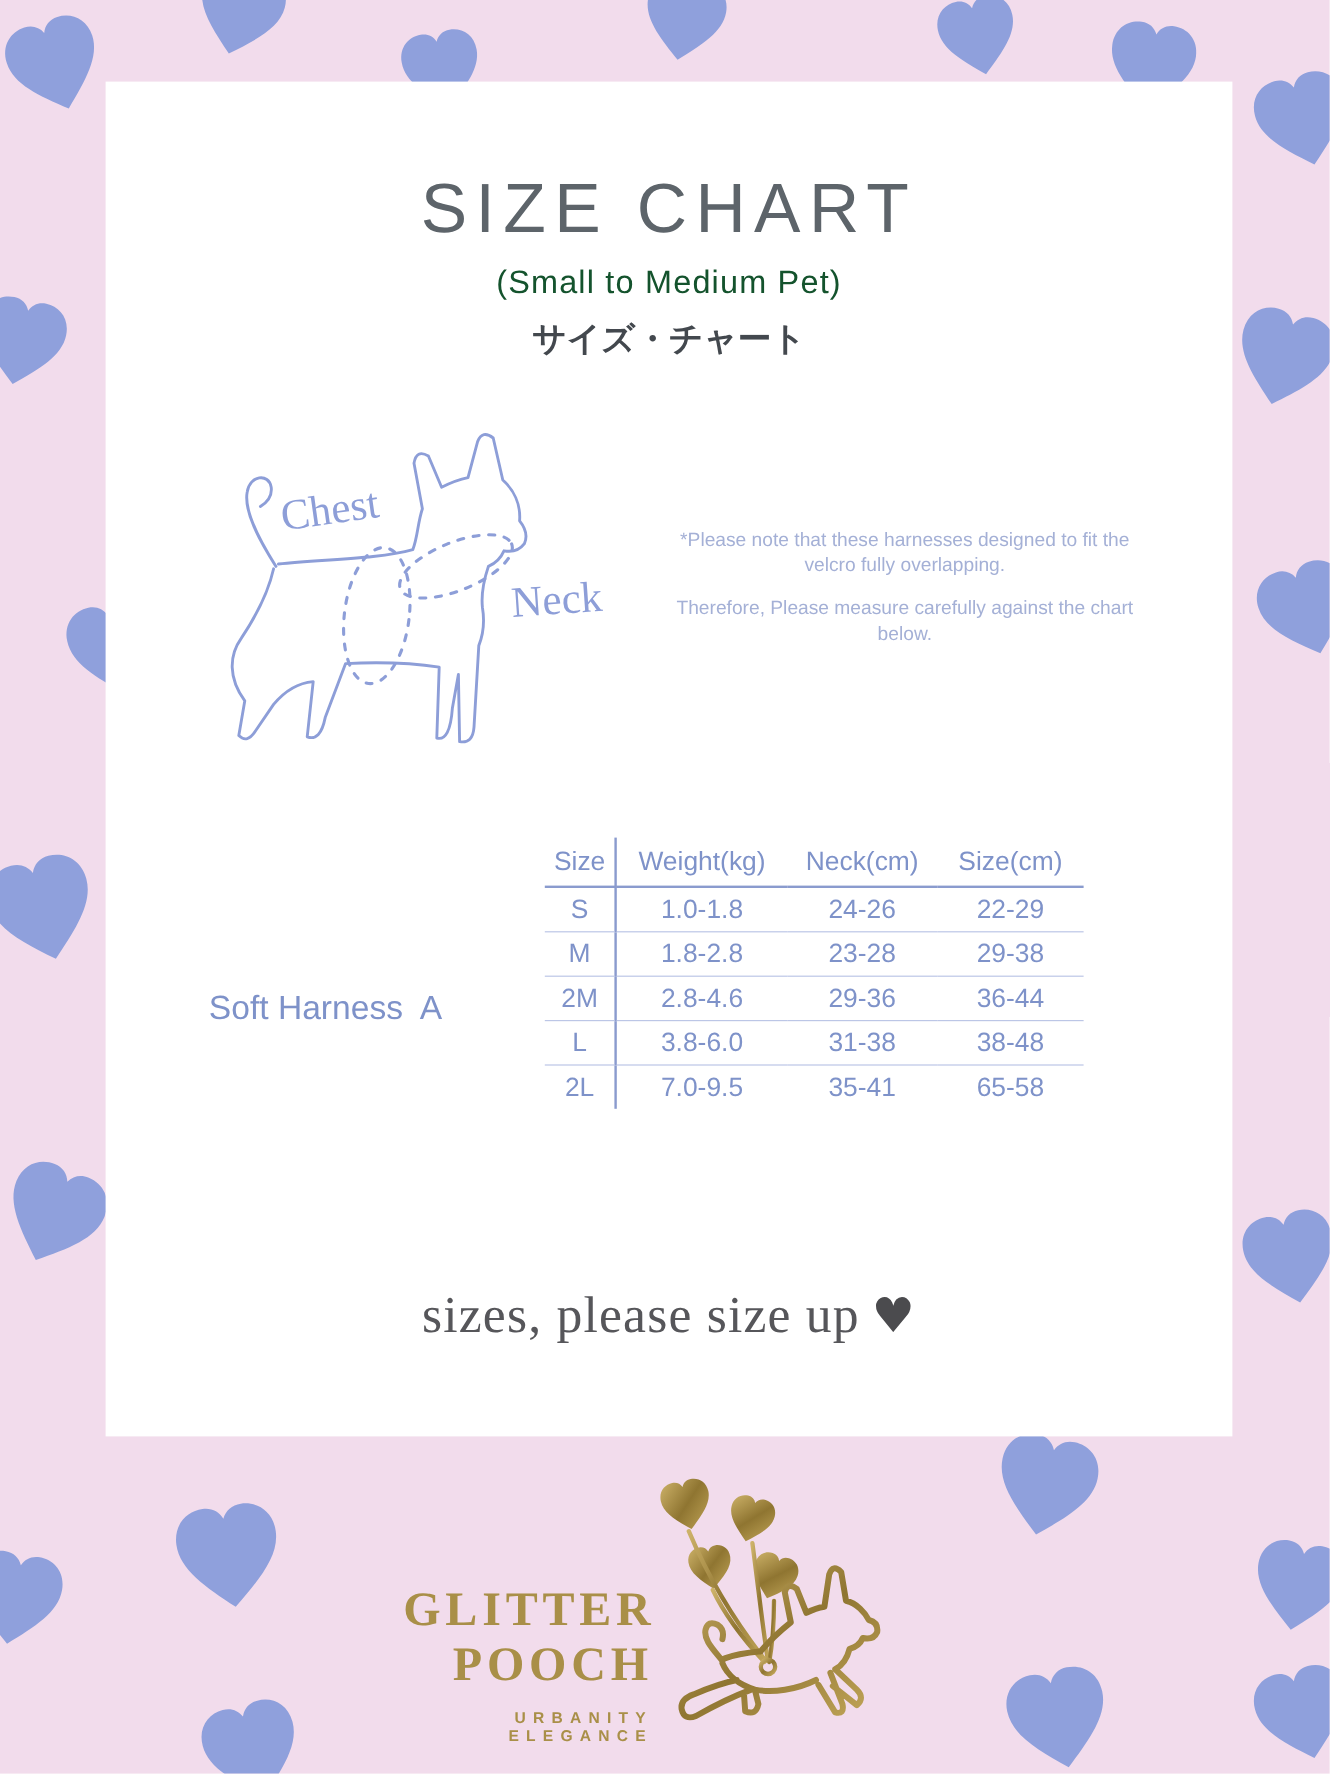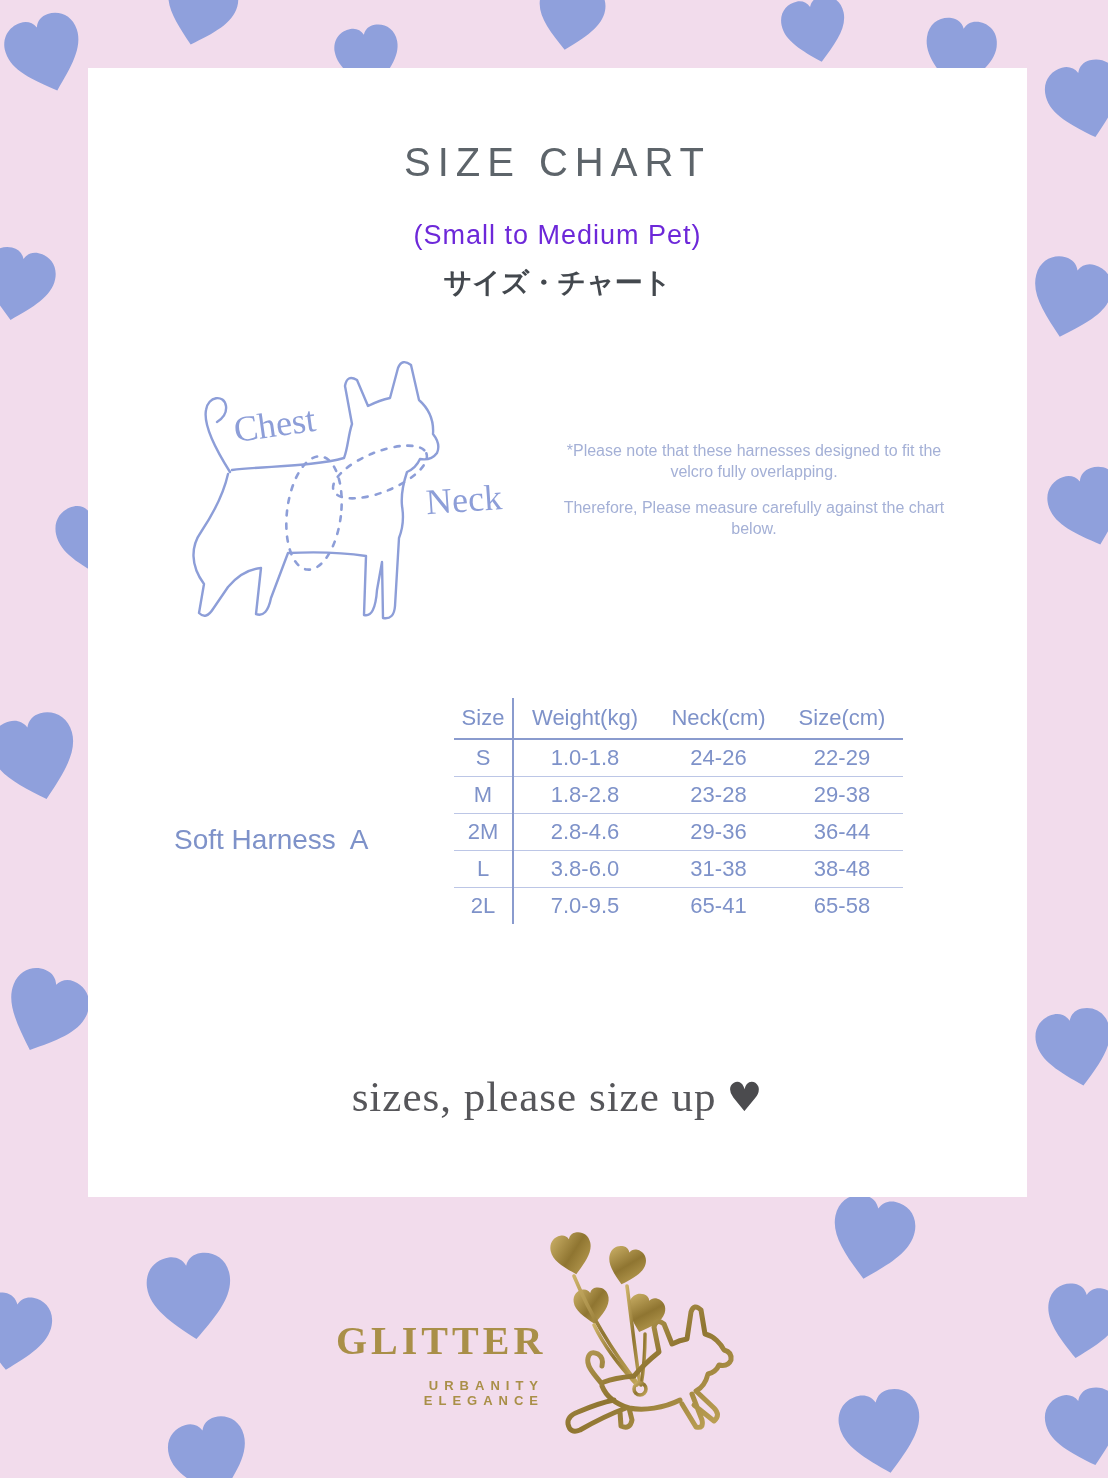"SIZE CHART" .title { font-size: 40px -> 58px }
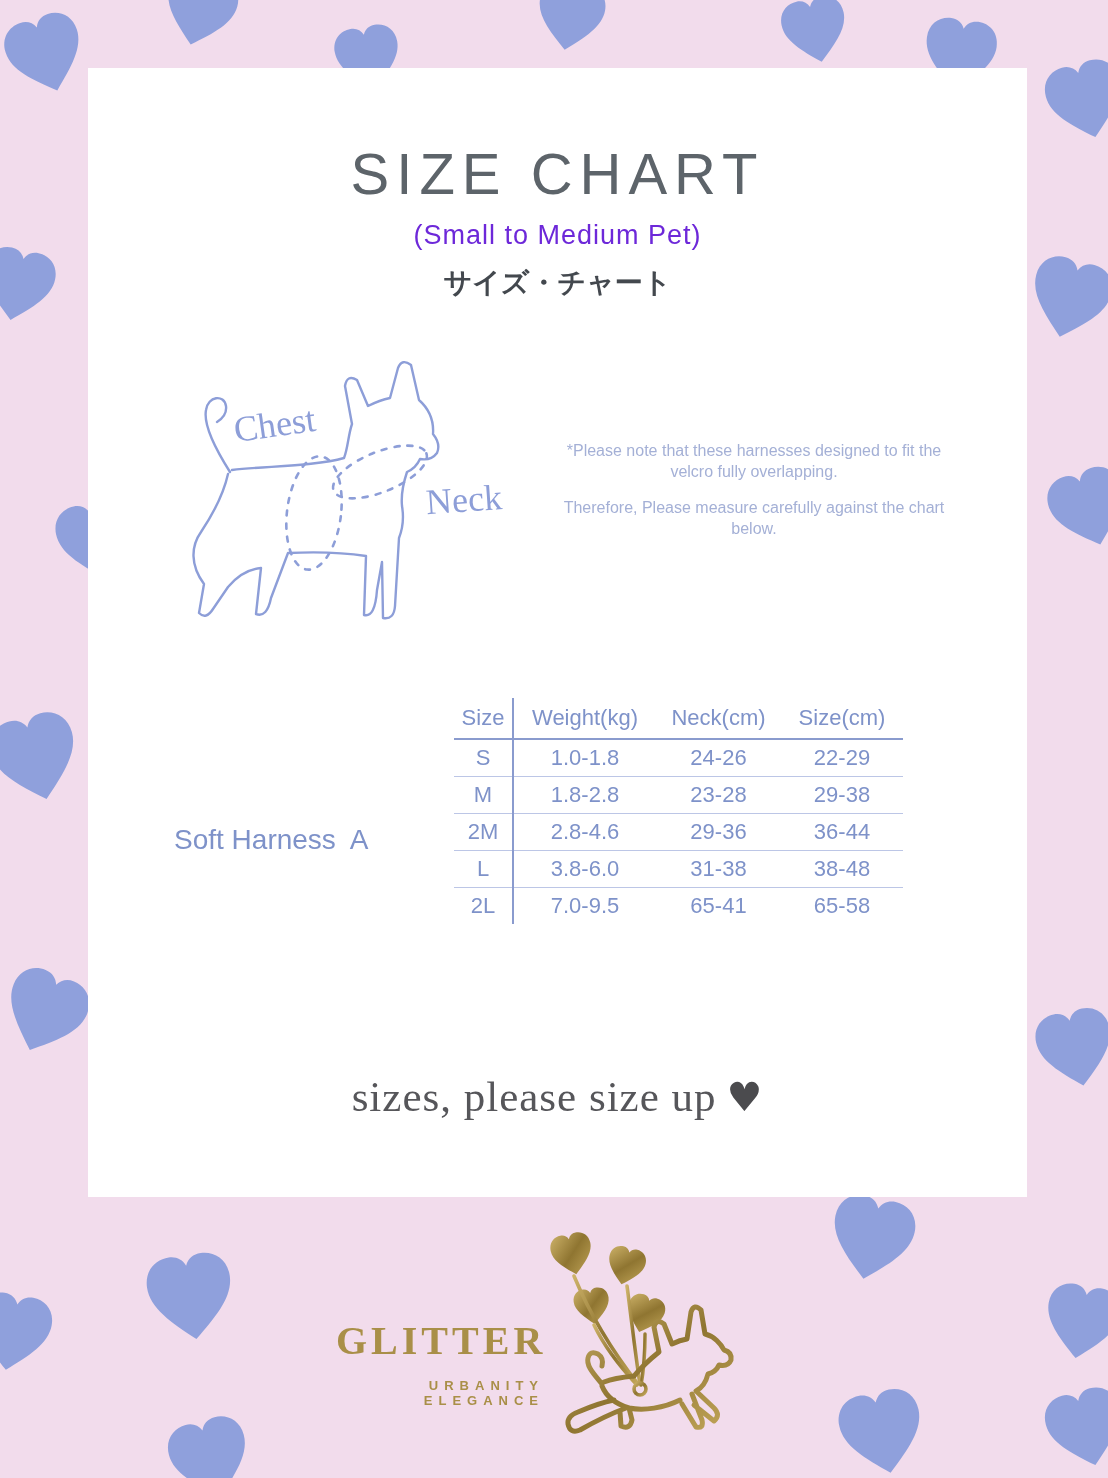"(Small to Medium Pet)" .subtitle { color: #6d28d9 -> #14532d }
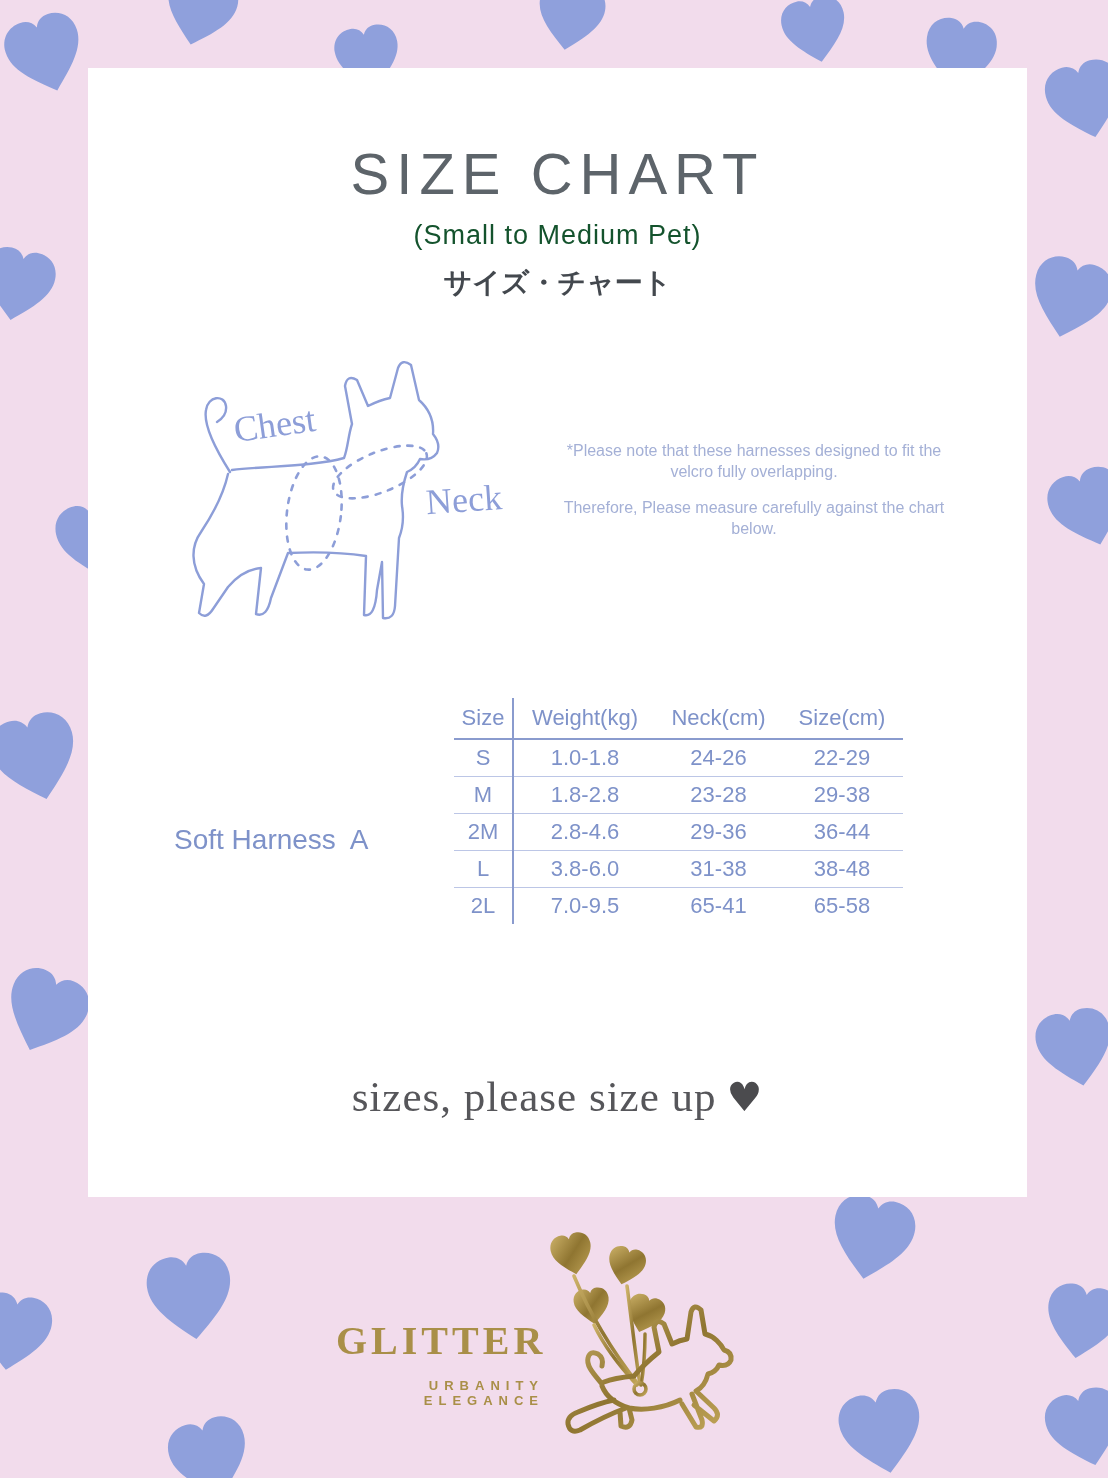"65-41" td { text: 65-41 -> 35-41 }
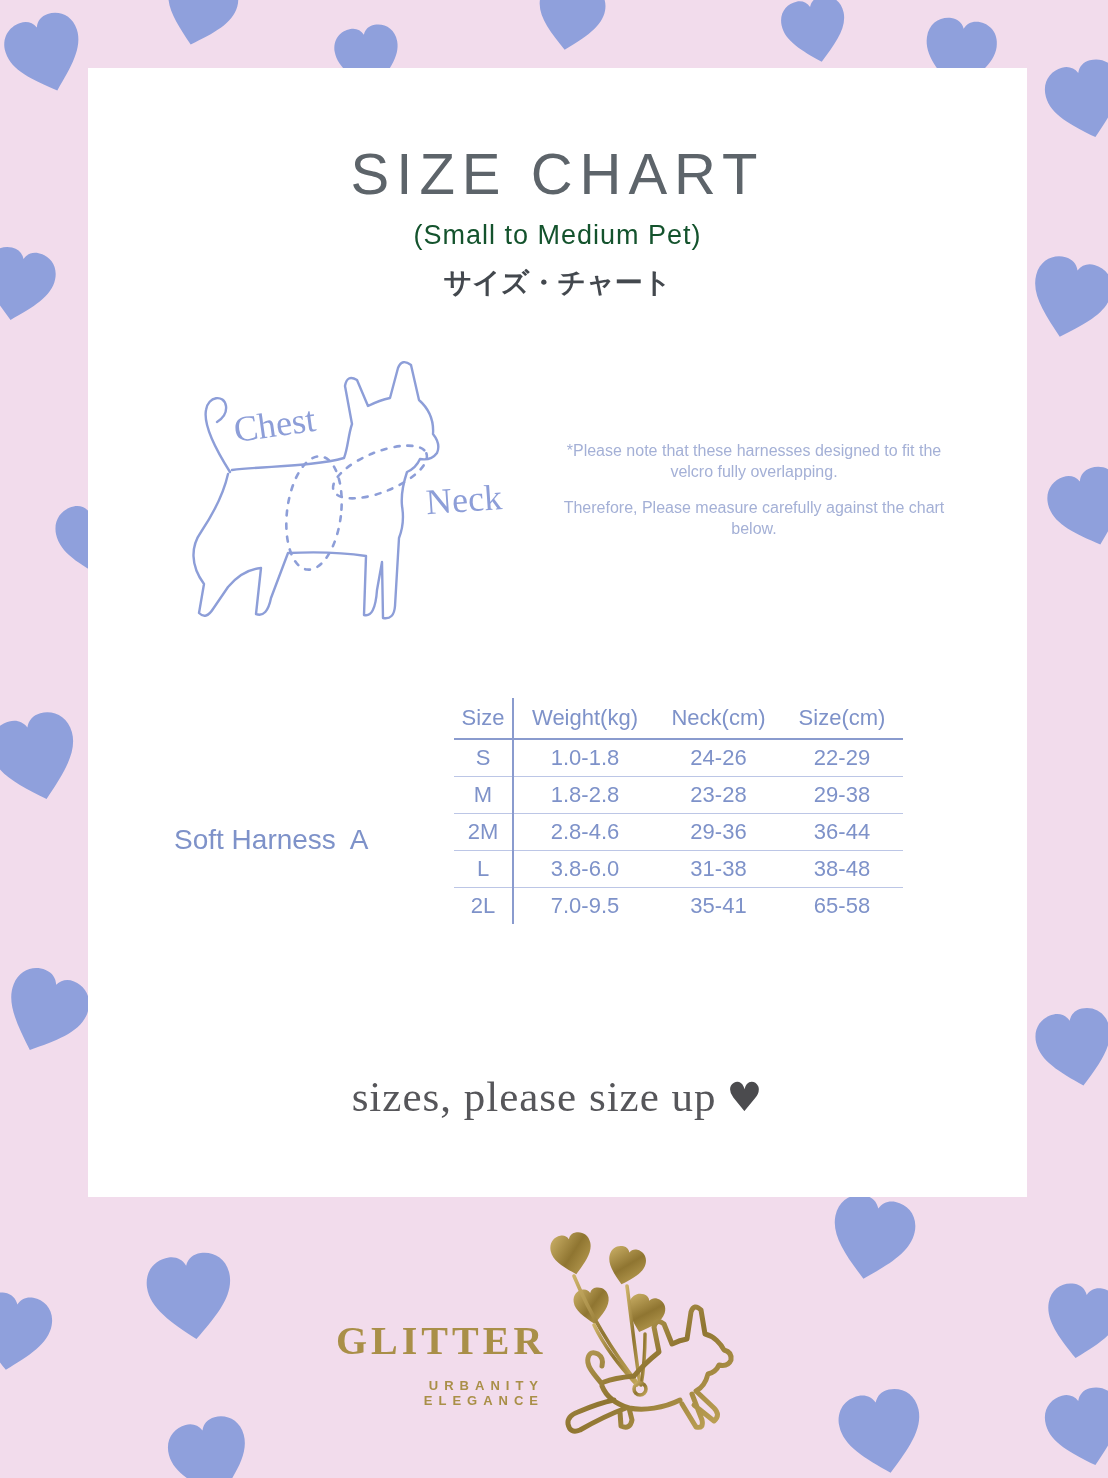"POOCH" div.logo-name { html: none -> <div>POOCH</div> }
